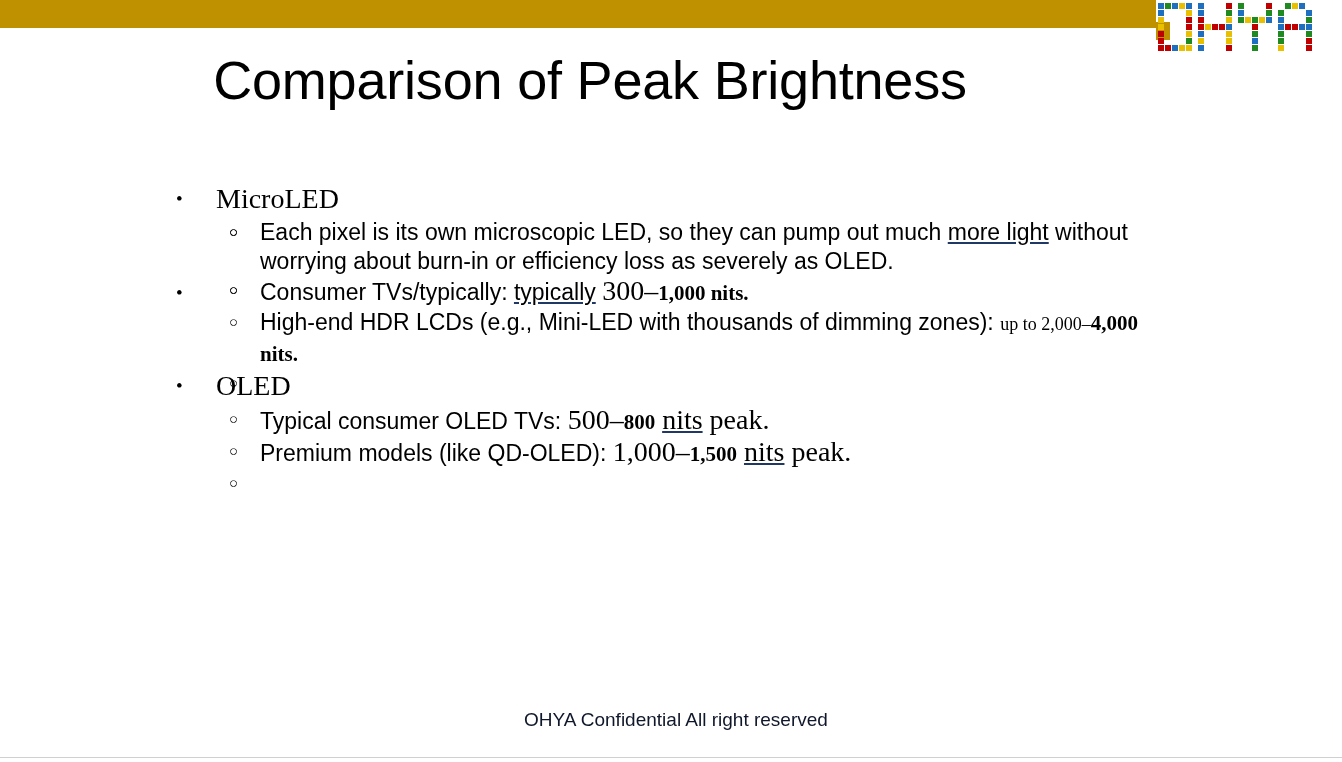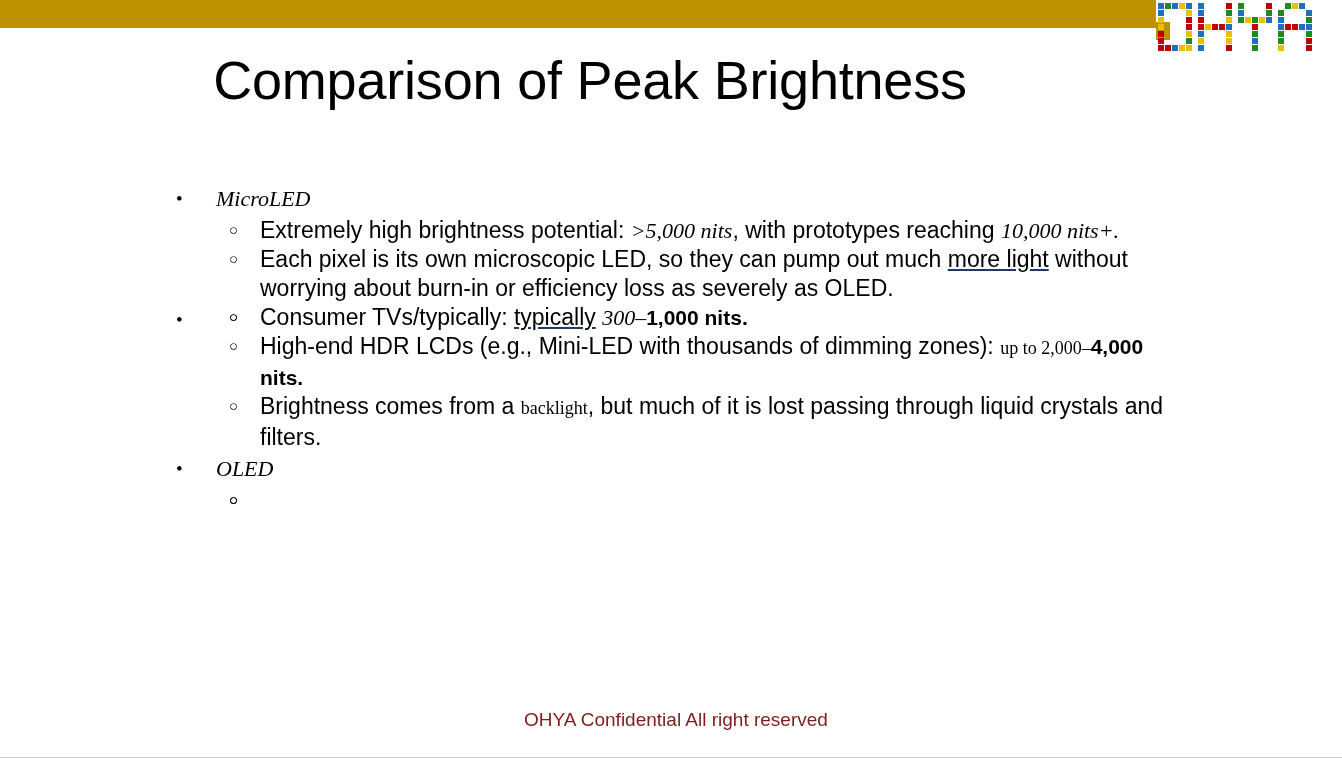"MicroLED" .ser { font-size: 22px -> 28px; font-style: italic -> none }
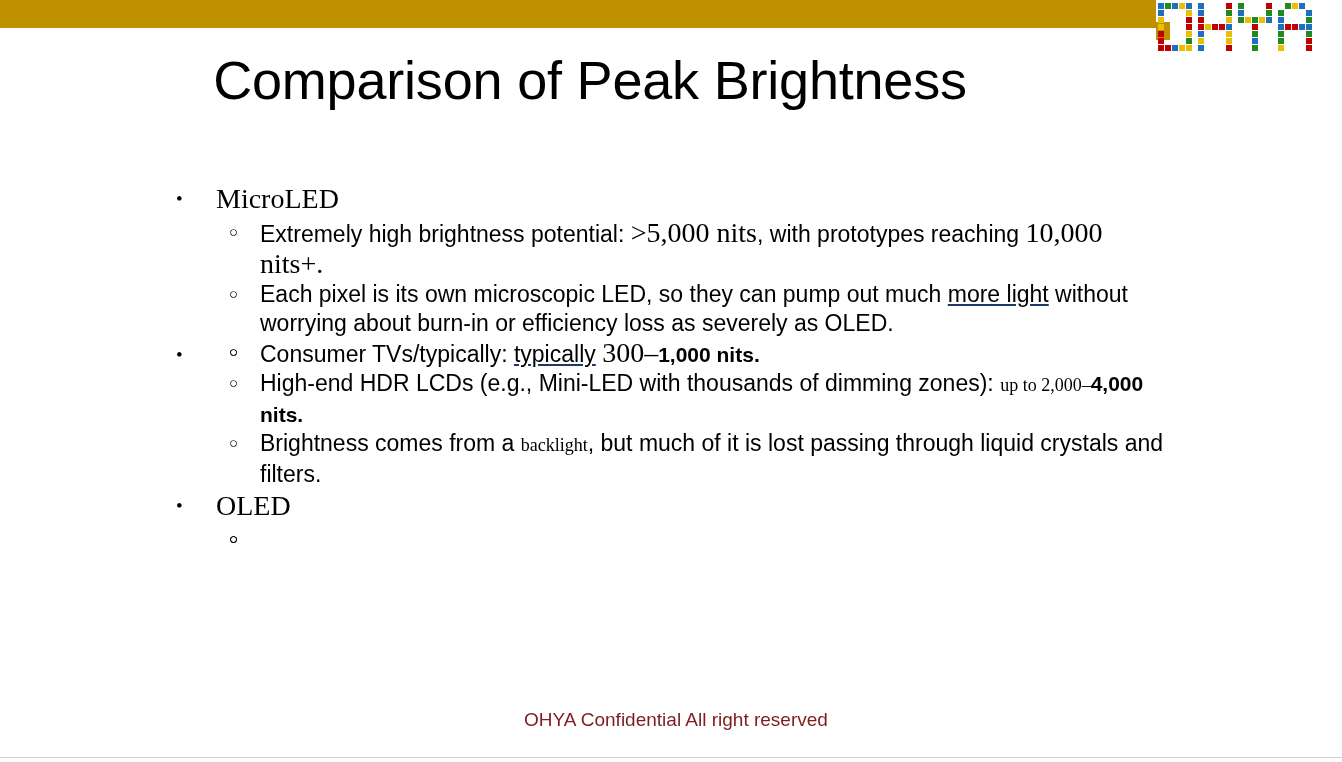"Extremely high brightness potential:" span.txt { html: <span><span>Extremely high brightness potential: </span><span>&gt;5,000 nits</span><span>, with prototypes reaching </span><span>10,000 nits+.</span></span> -> none }
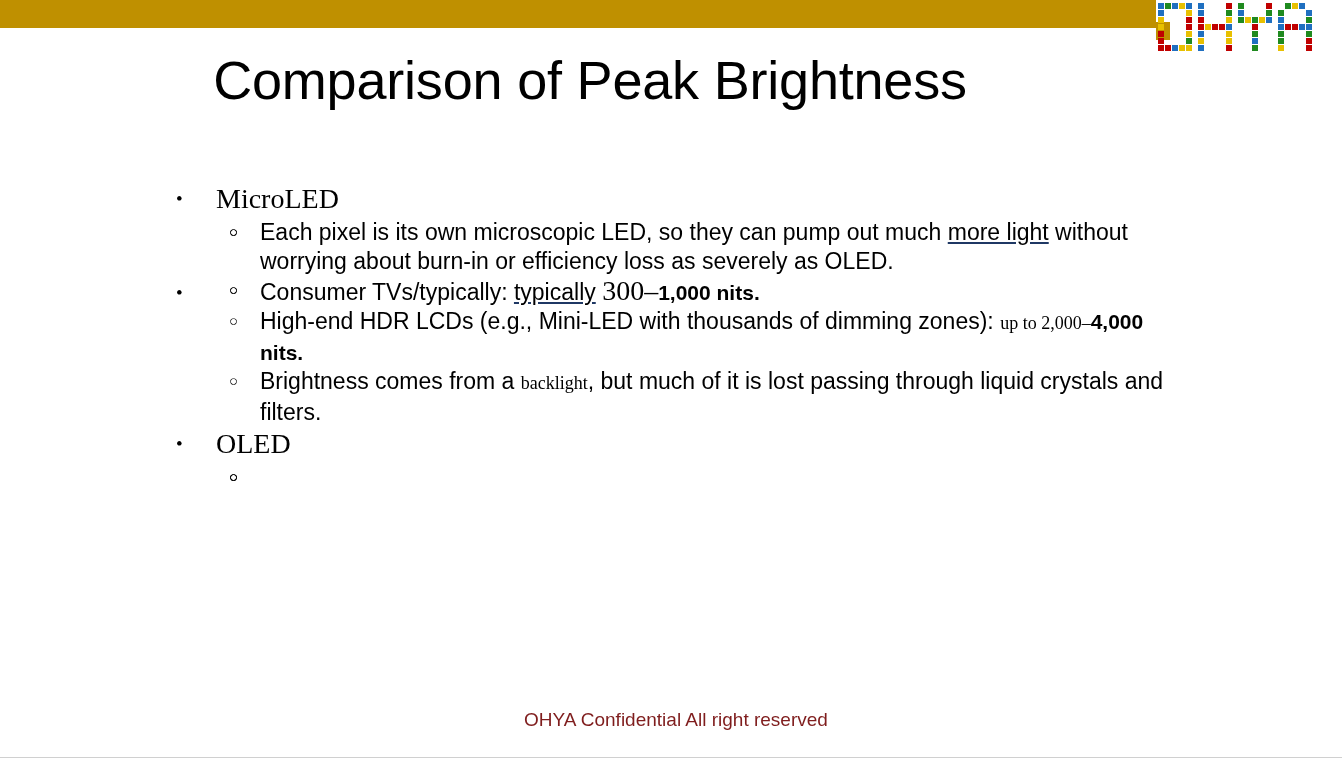"1,000 nits" .ser-b { font-family: Liberation Sans, sans-serif -> Liberation Serif, serif }
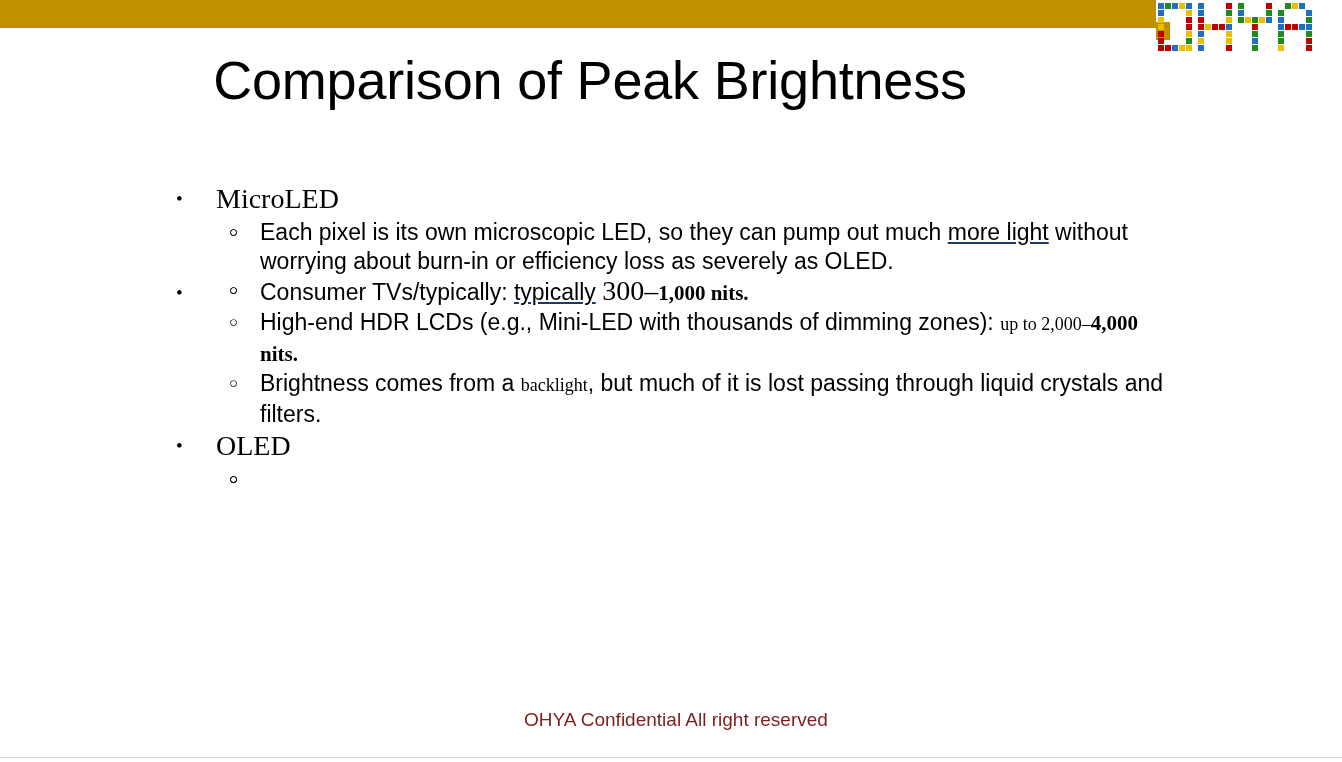"Brightness comes from a backlight," span.txt { html: <span><span>Brightness comes from a </span><span>backlight</span><span>, but much of it is lost passing through liquid crystals and filters.</span></span> -> none }
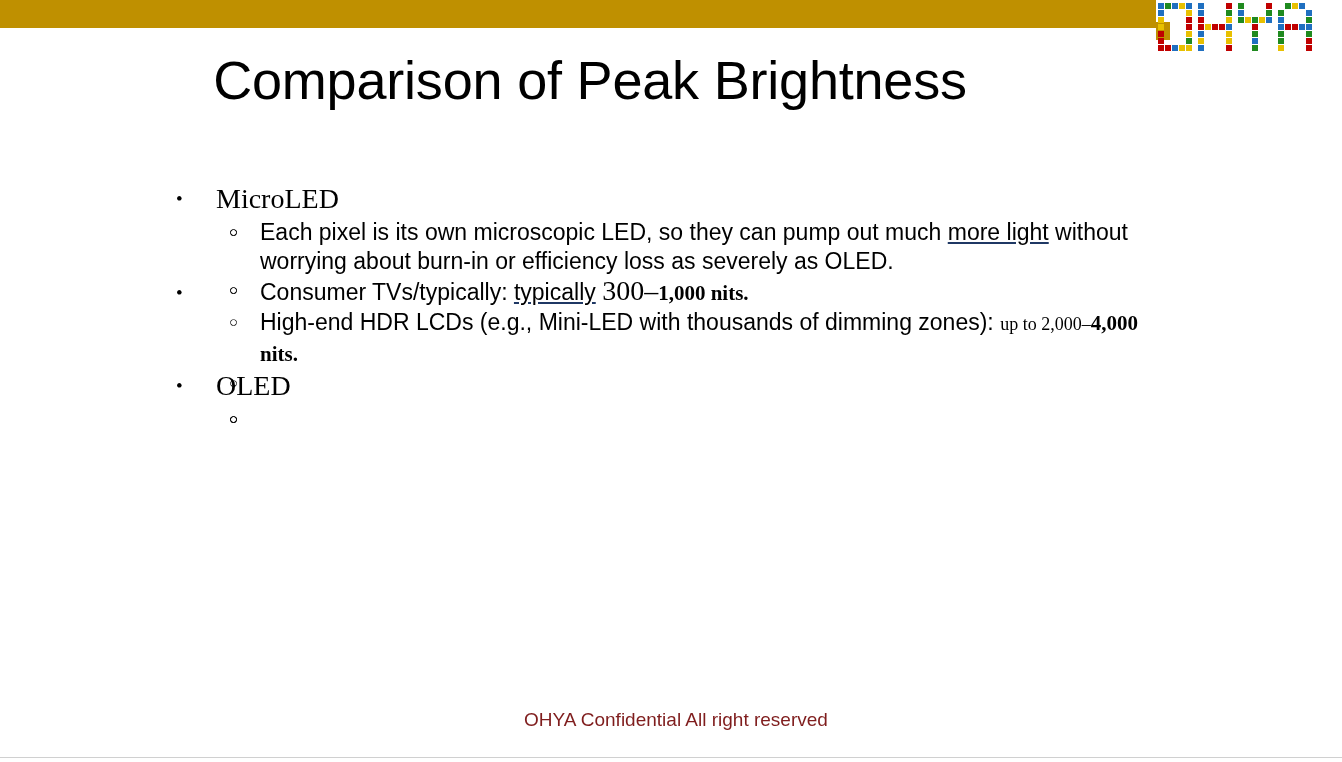"Typical consumer OLED TVs: 500–800" span.txt { html: none -> <span><span>Typical consumer OLED TVs: </span><span>500–</span><span>800</span><span> </span><span>nits</span><span> peak.</span></span> }
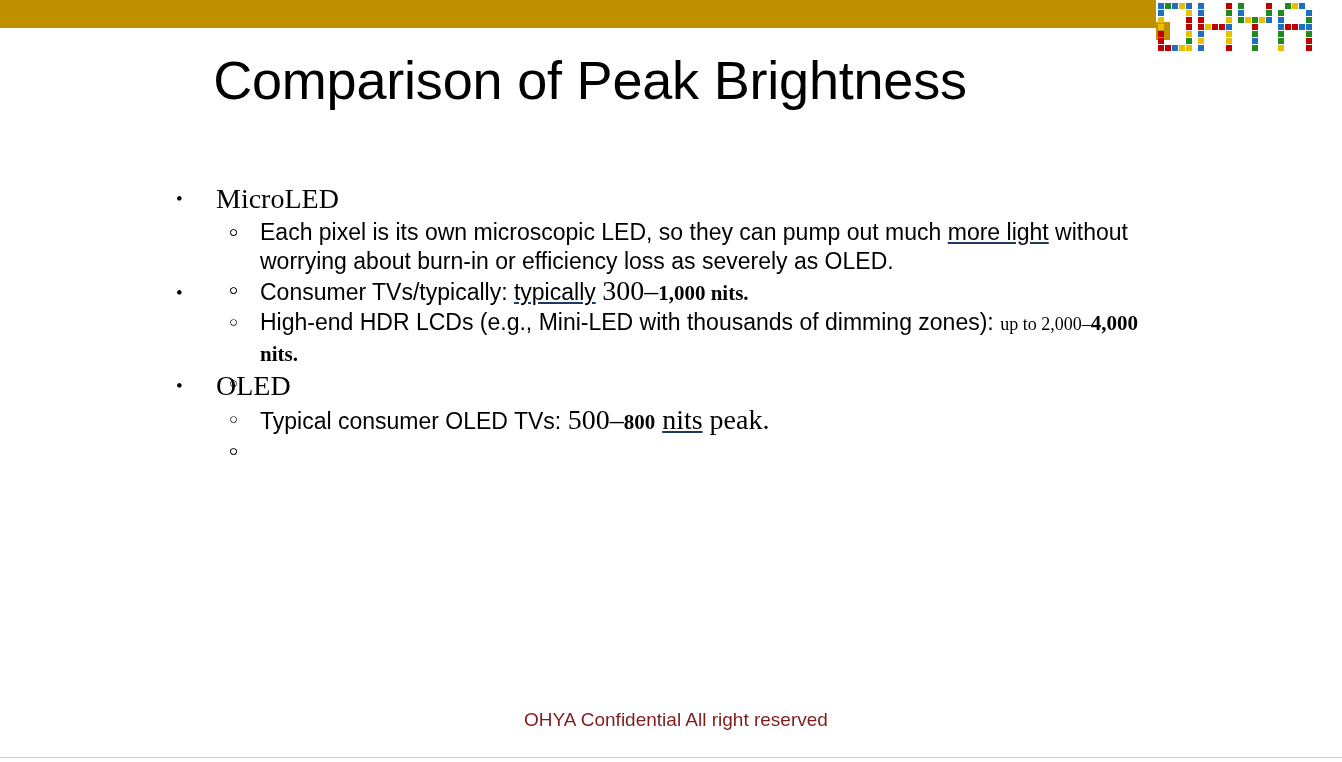"Premium models (like QD-OLED):" span.txt { html: none -> <span><span>Premium models (like QD-OLED): </span><span>1,000–</span><span>1,500</span><span> </span><span>nits</span><span> peak.</span></span> }
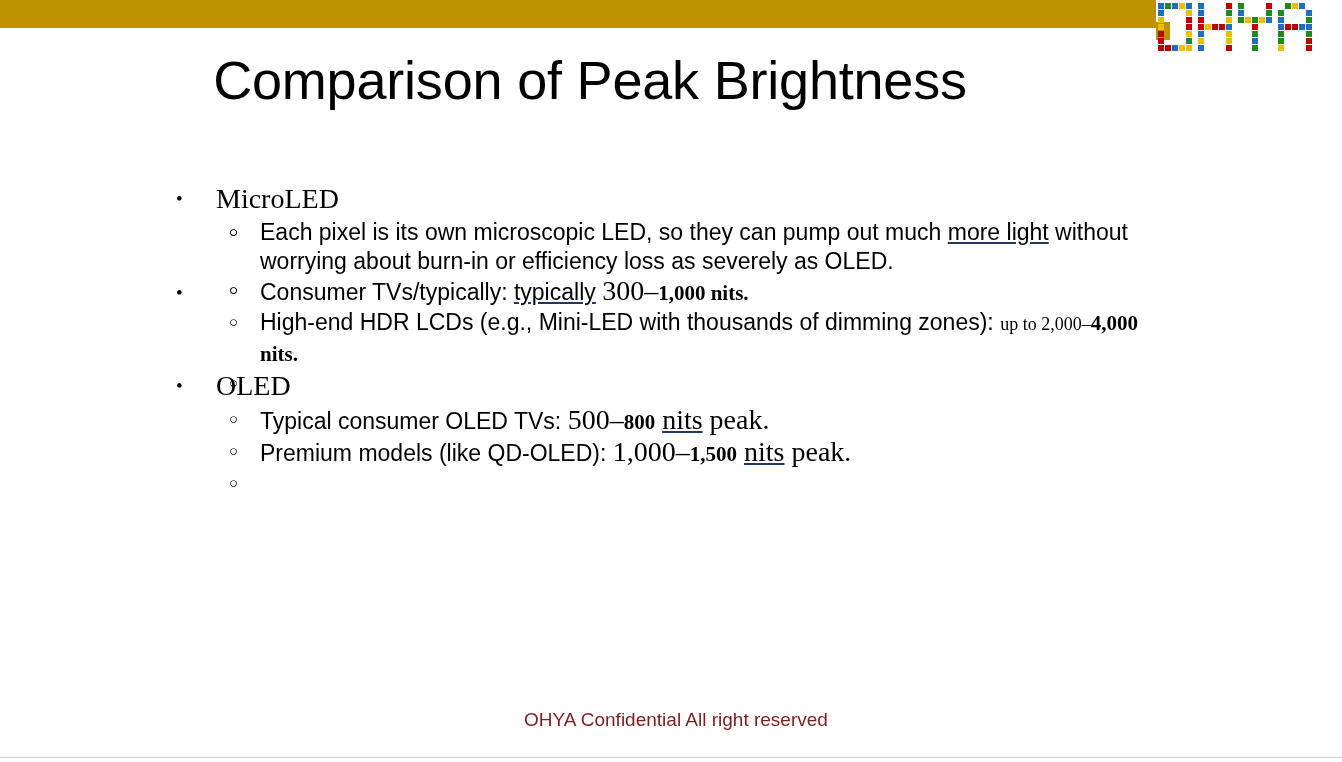"OHYA Confidential All right reserved" #footer { color: #7f1d1d -> #0f172a }
